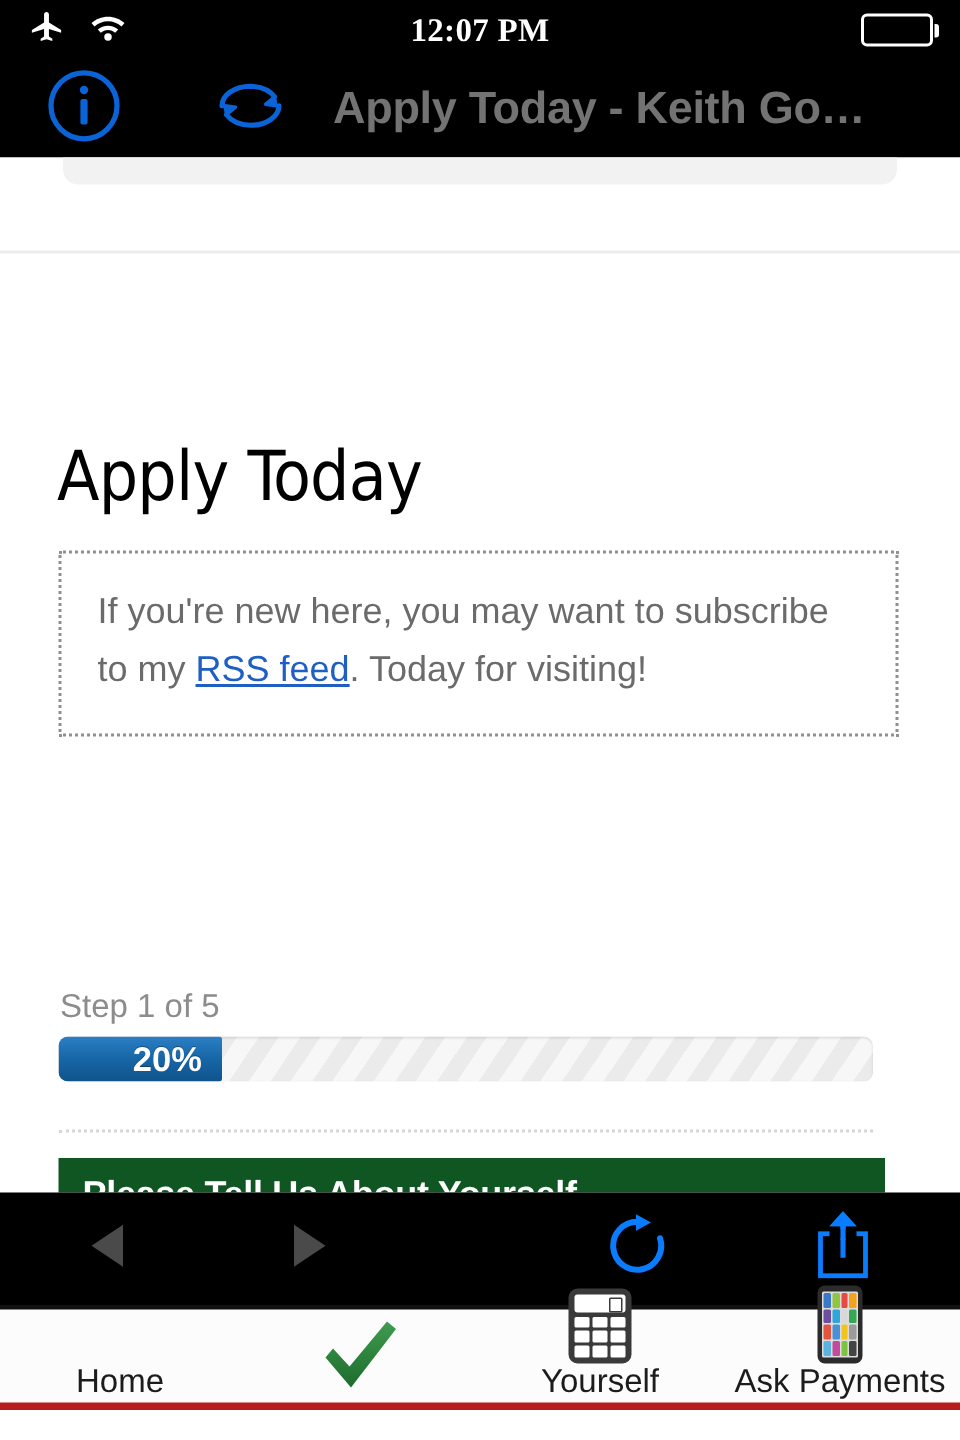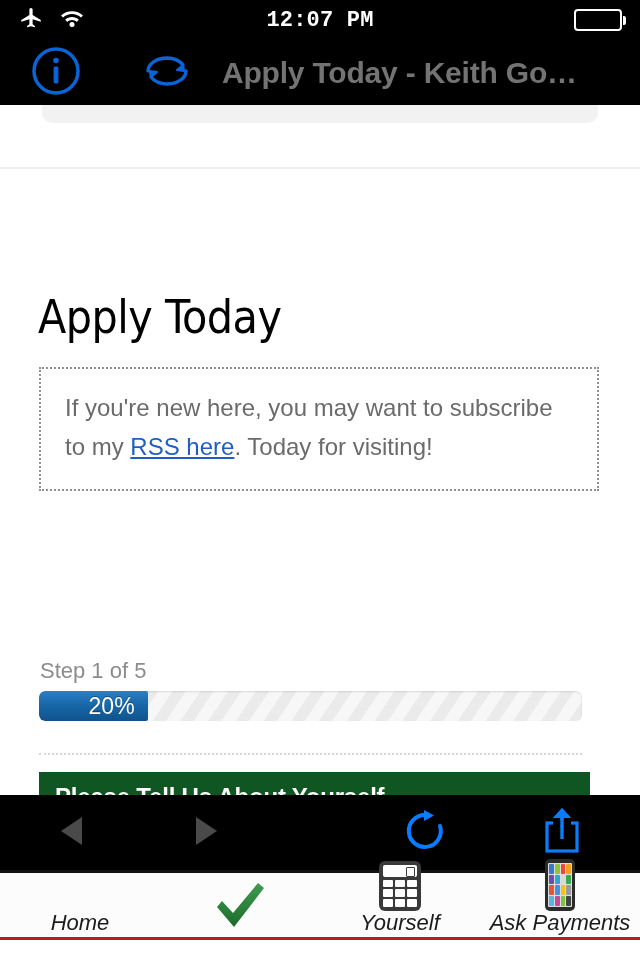"12:07 PM" #status-time { font-family: Liberation Mono, monospace -> Liberation Serif, serif }
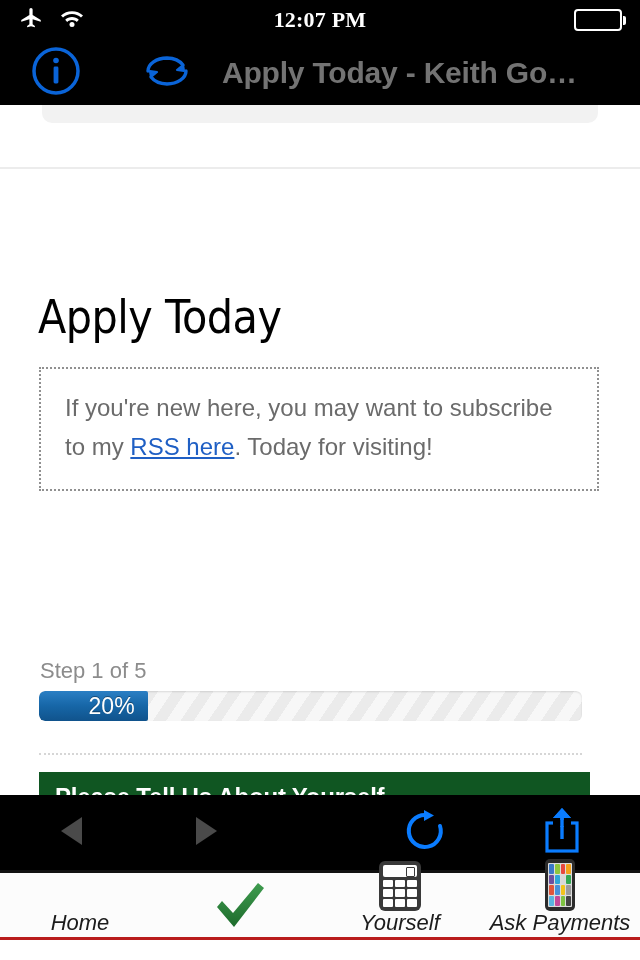"RSS here" a { text: here -> feed }
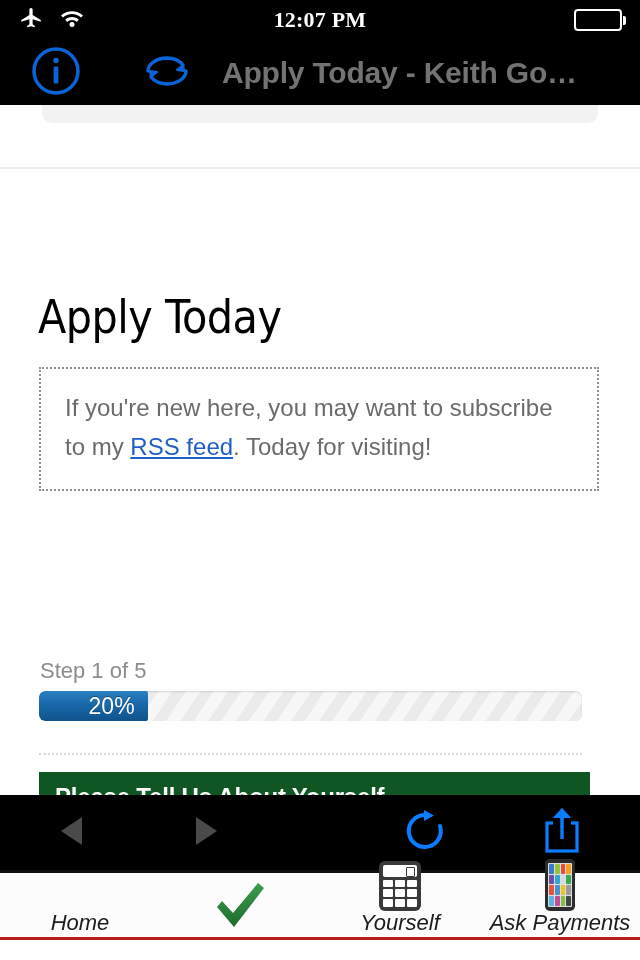"20%" #progress-text { font-weight: normal -> bold }
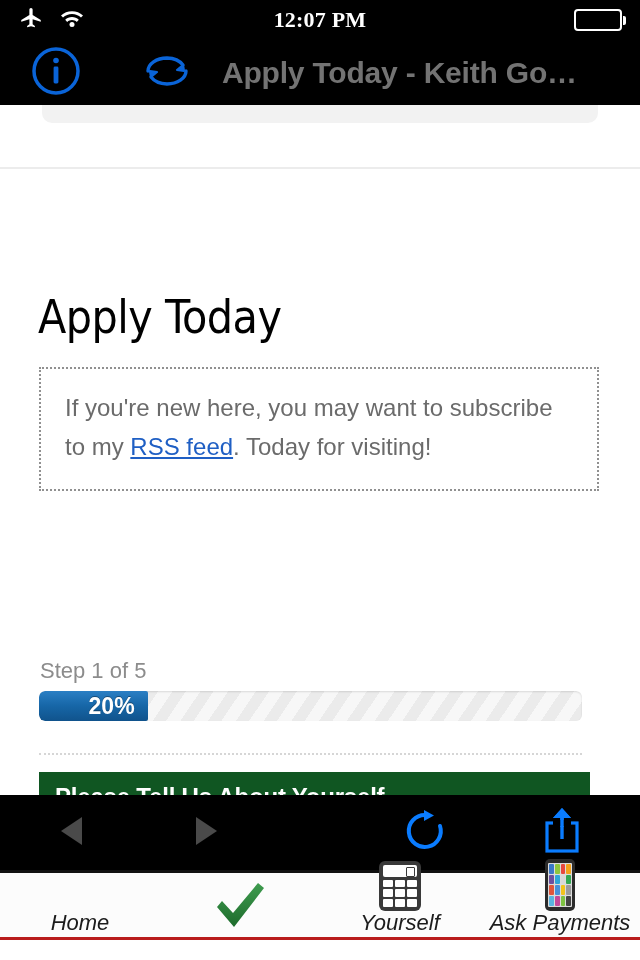"Home" #tab-bar { border-bottom: 3px solid #b91c1c -> 5px solid #b91c1c; font-style: italic -> none }
